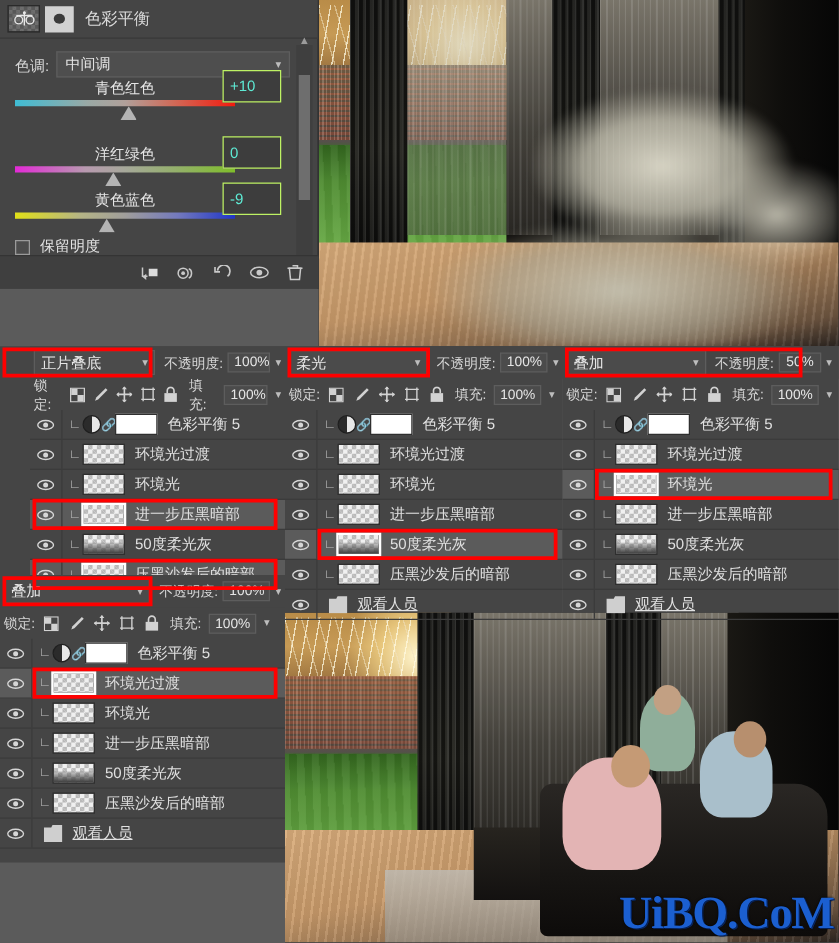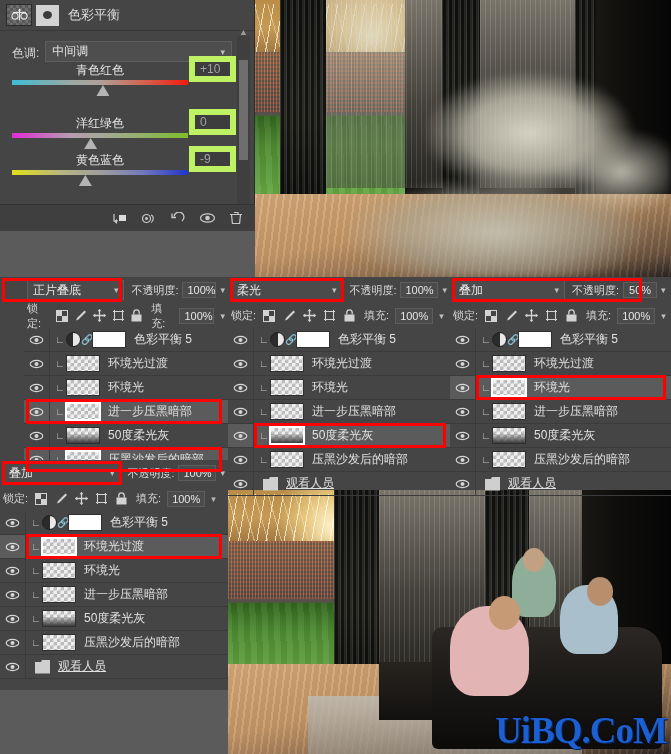"+10" .valbox { border: 6px solid #bef264 -> 1px solid #bef264; color: #a3a3a3 -> #5eead4; right: 8px -> 19px }
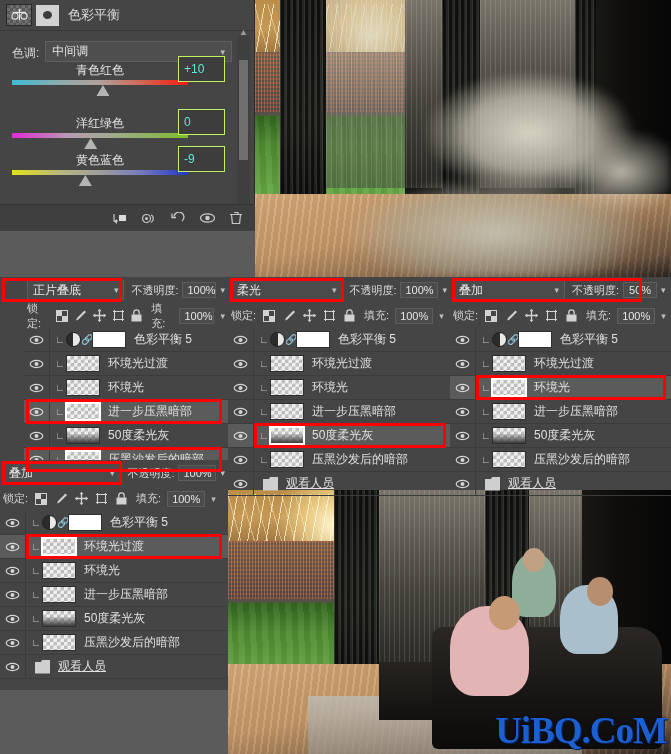"保留明度" div.row-keep { html: none -> <div> <div></div> <span>保留明度</span> </div> }
